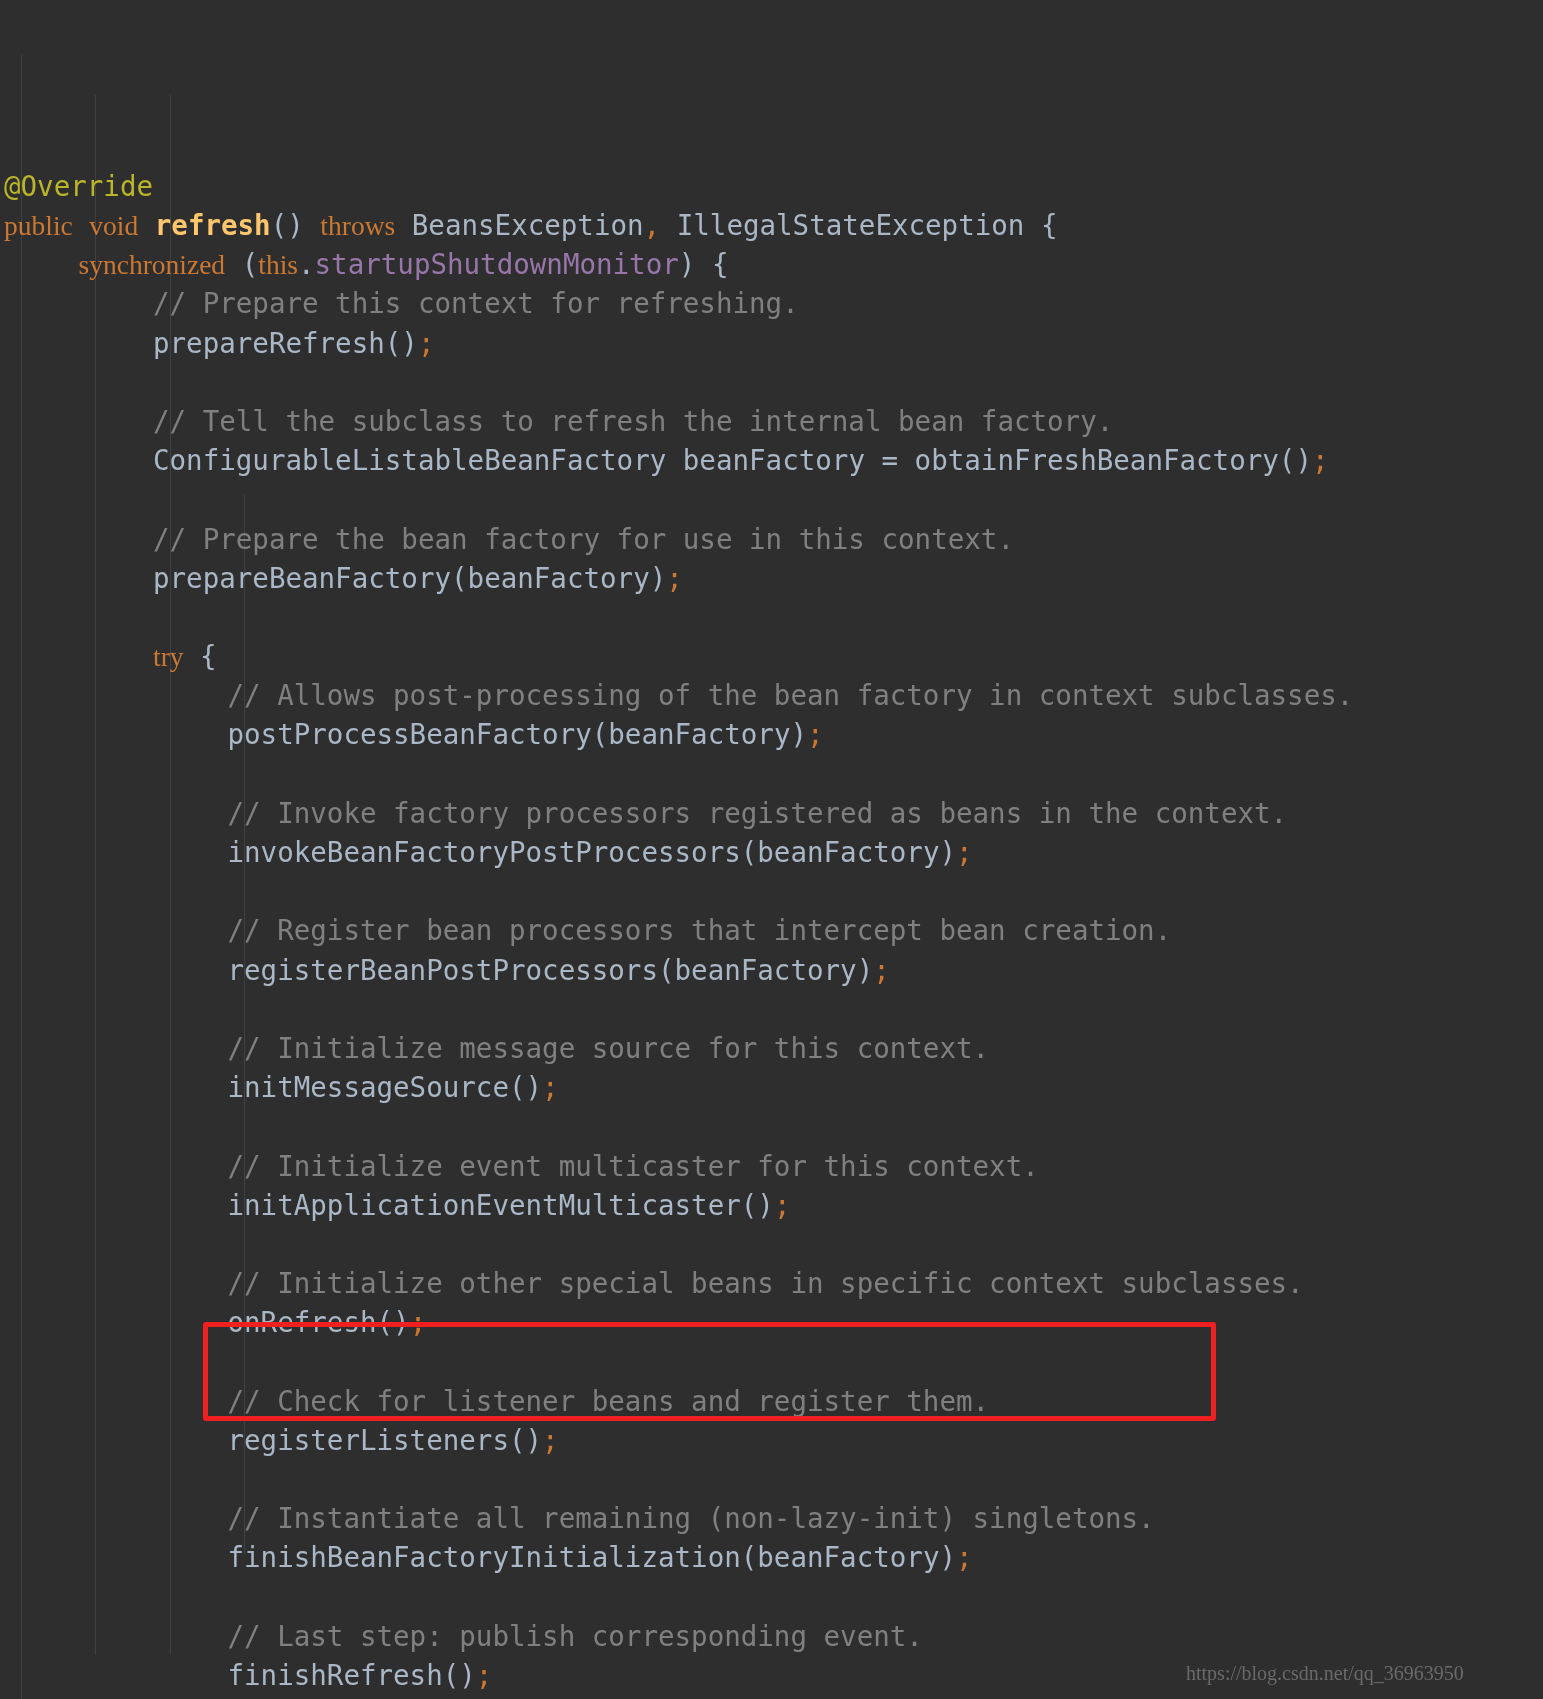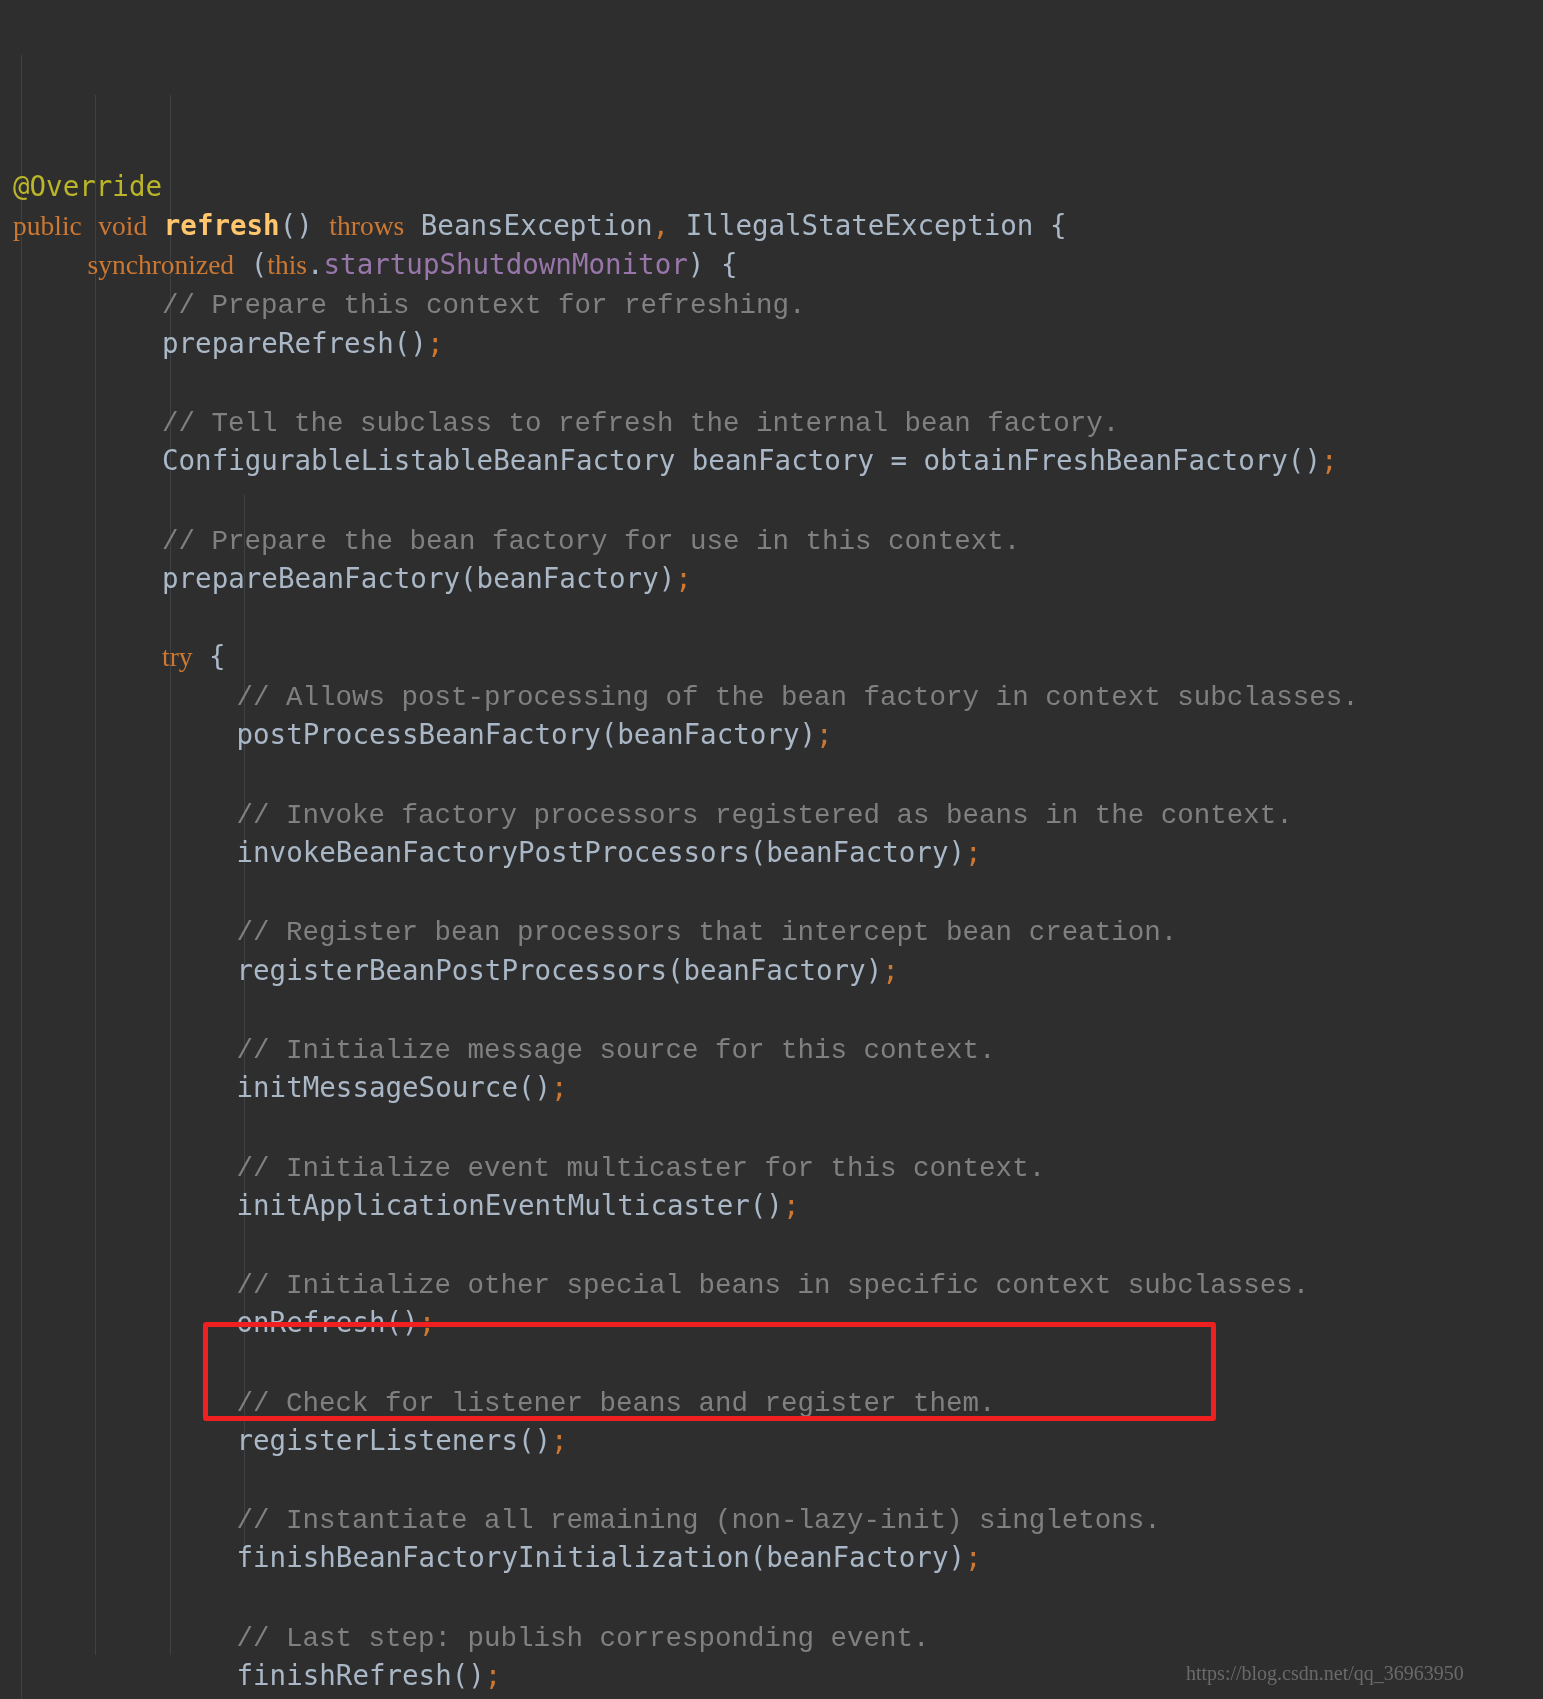"@Override" .ln { padding-left: 13px -> 4px }
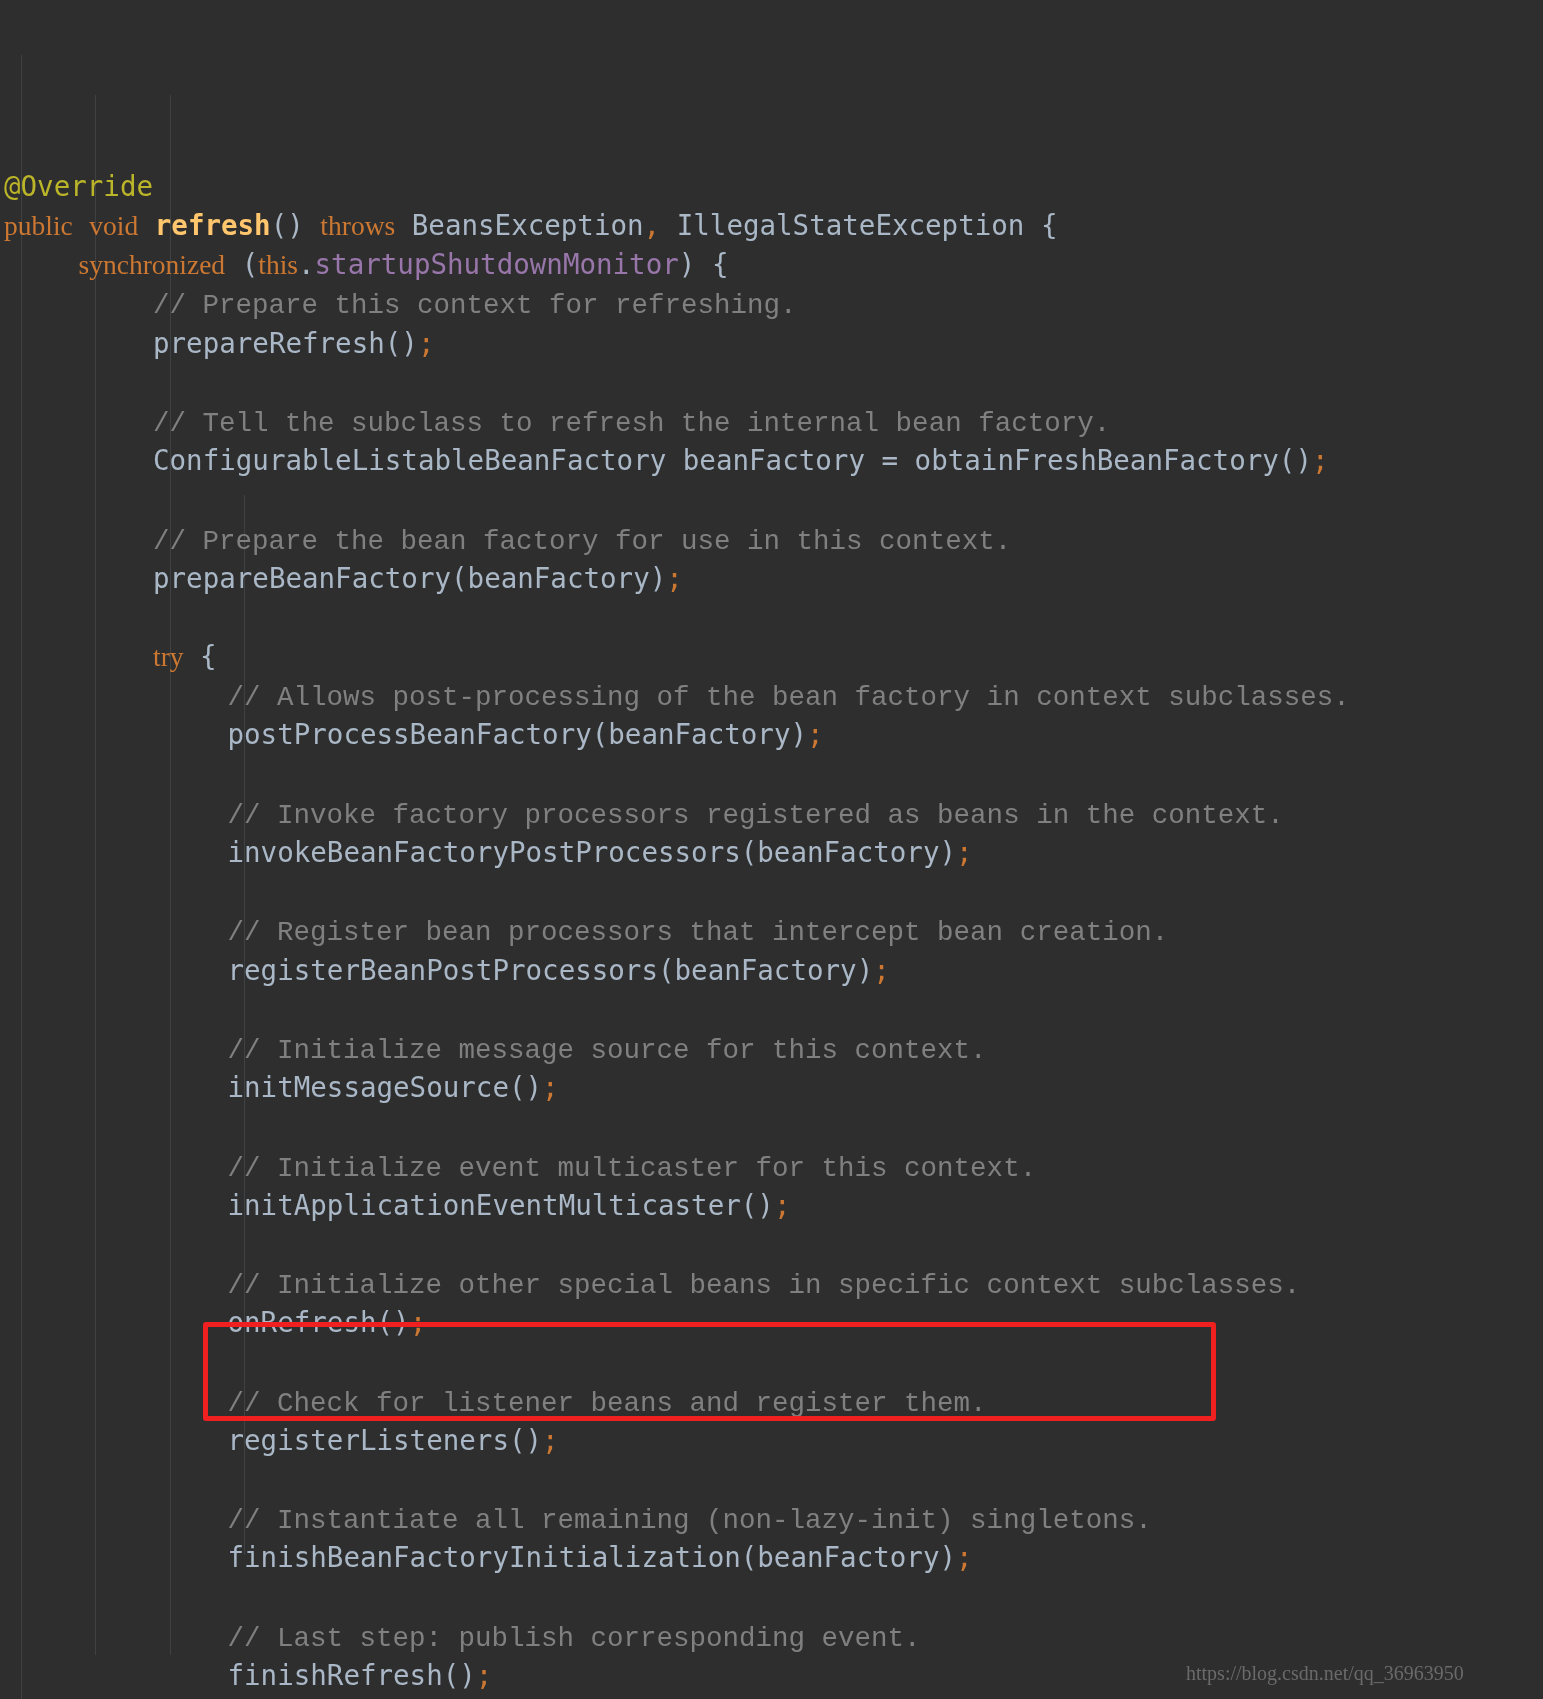"// Prepare this context for" .cmt { font-family: Liberation Mono, monospace -> none }
